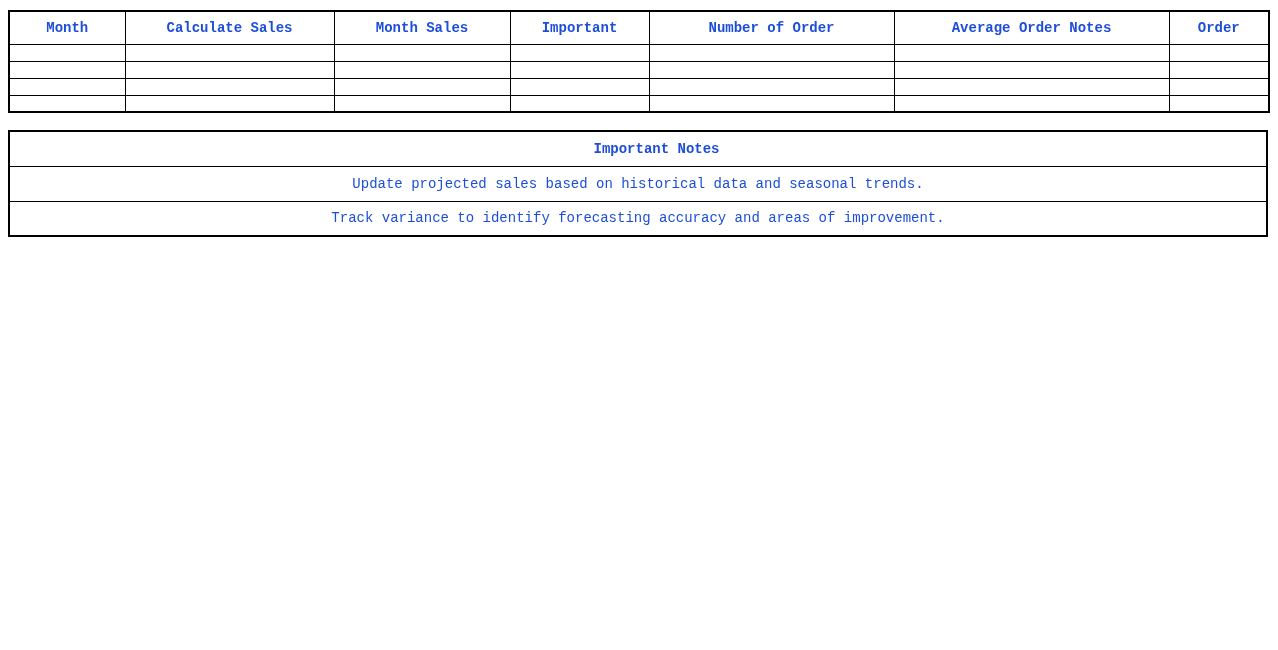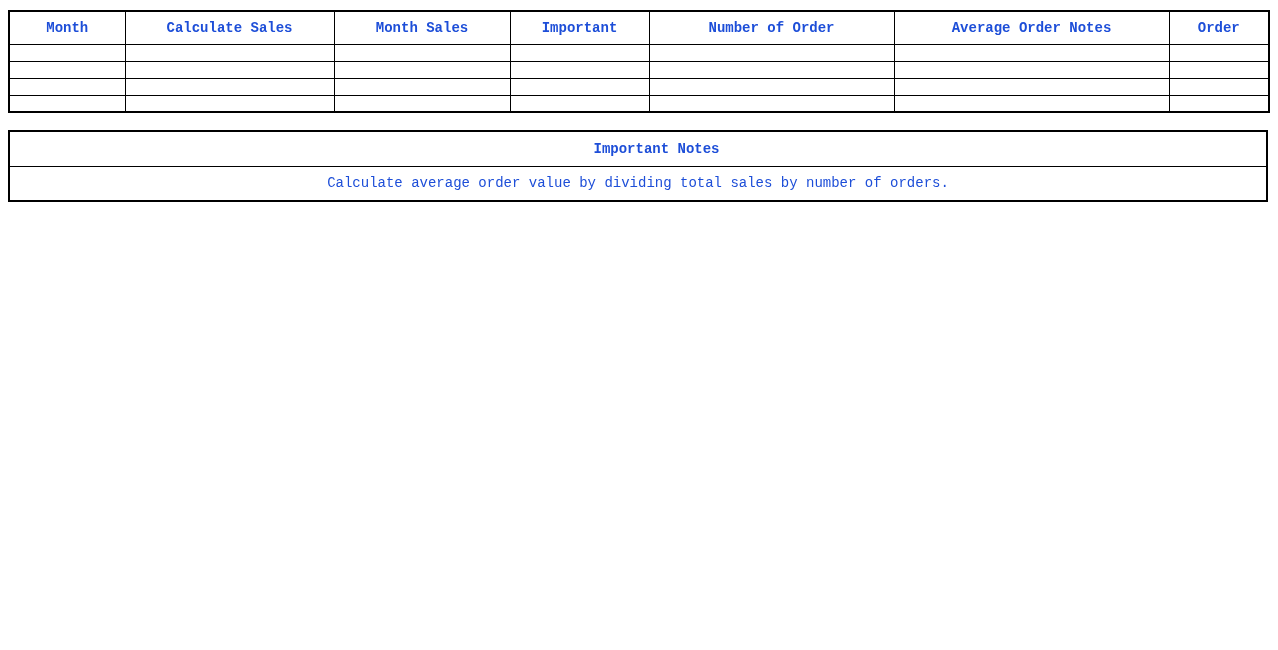"Update projected sales based on" tr { html: none -> <tr> <td>Update projected sales based on historical data and seasonal trends.</td> </tr> }
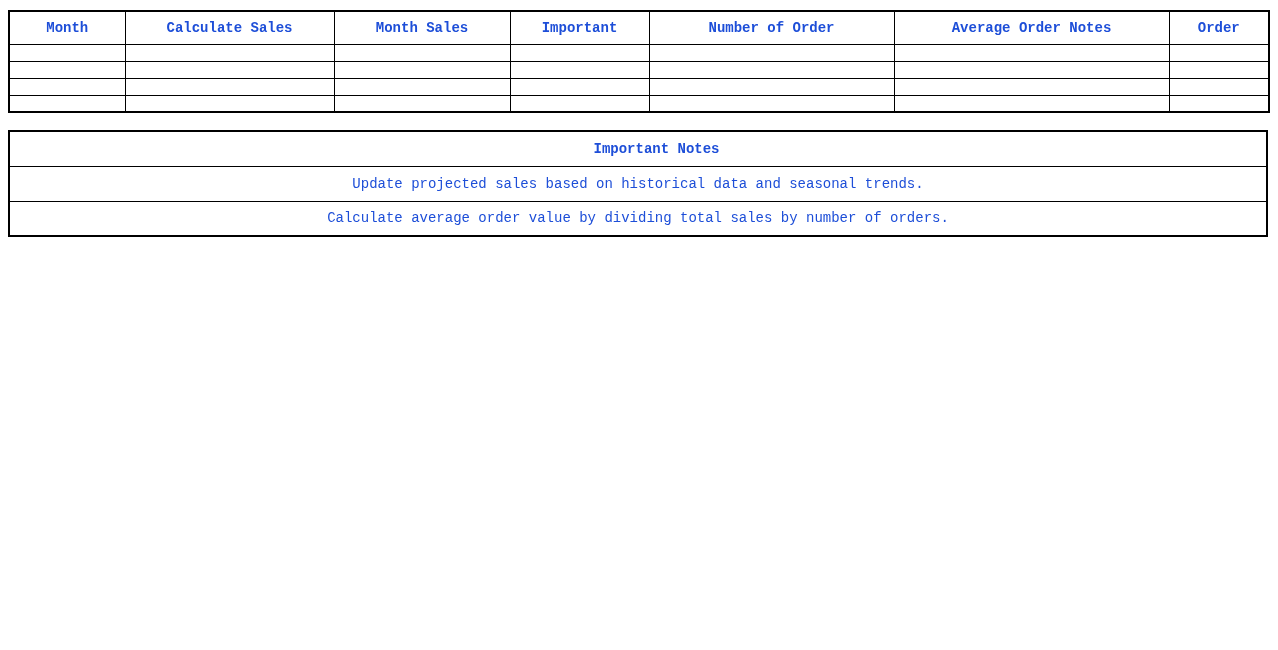"Track variance to identify forecasting" tr { html: none -> <tr> <td>Track variance to identify forecasting accuracy and areas of improvement.</td> </tr> }
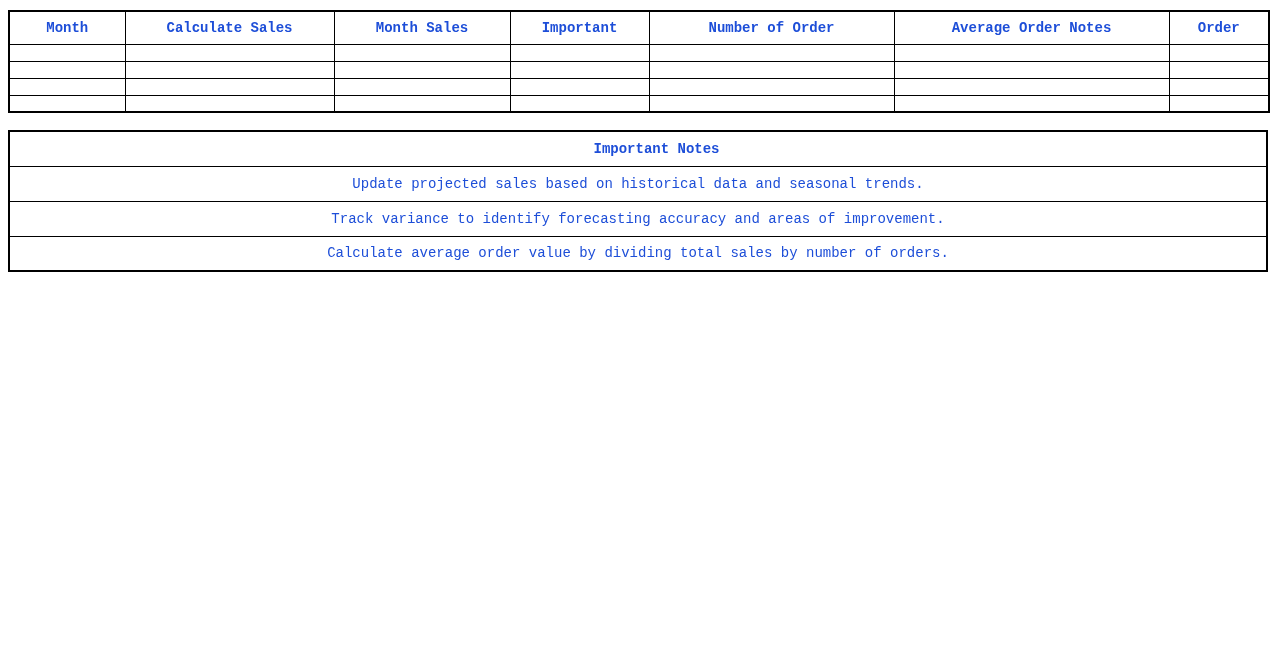"Calculate average order value by" tr { html: <tr> <td>Calculate average order value by dividing total sales by number of orders.</td> </tr> -> none }
